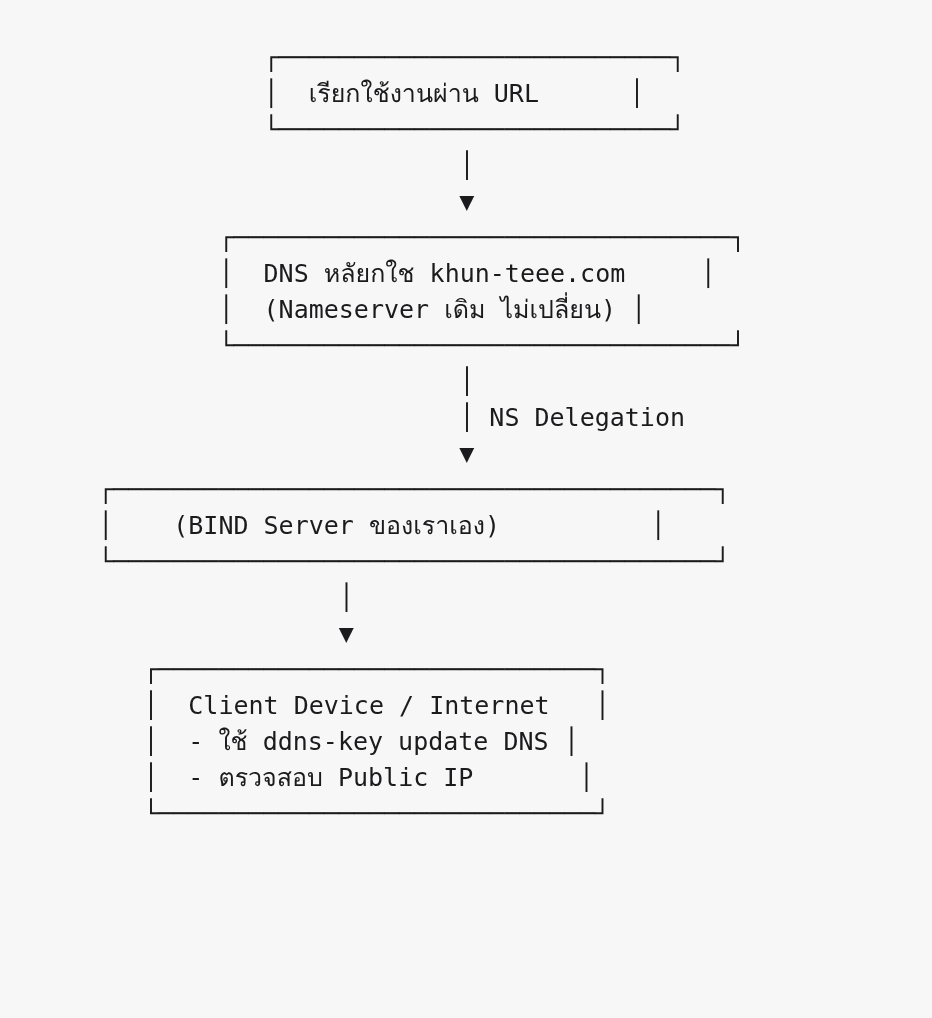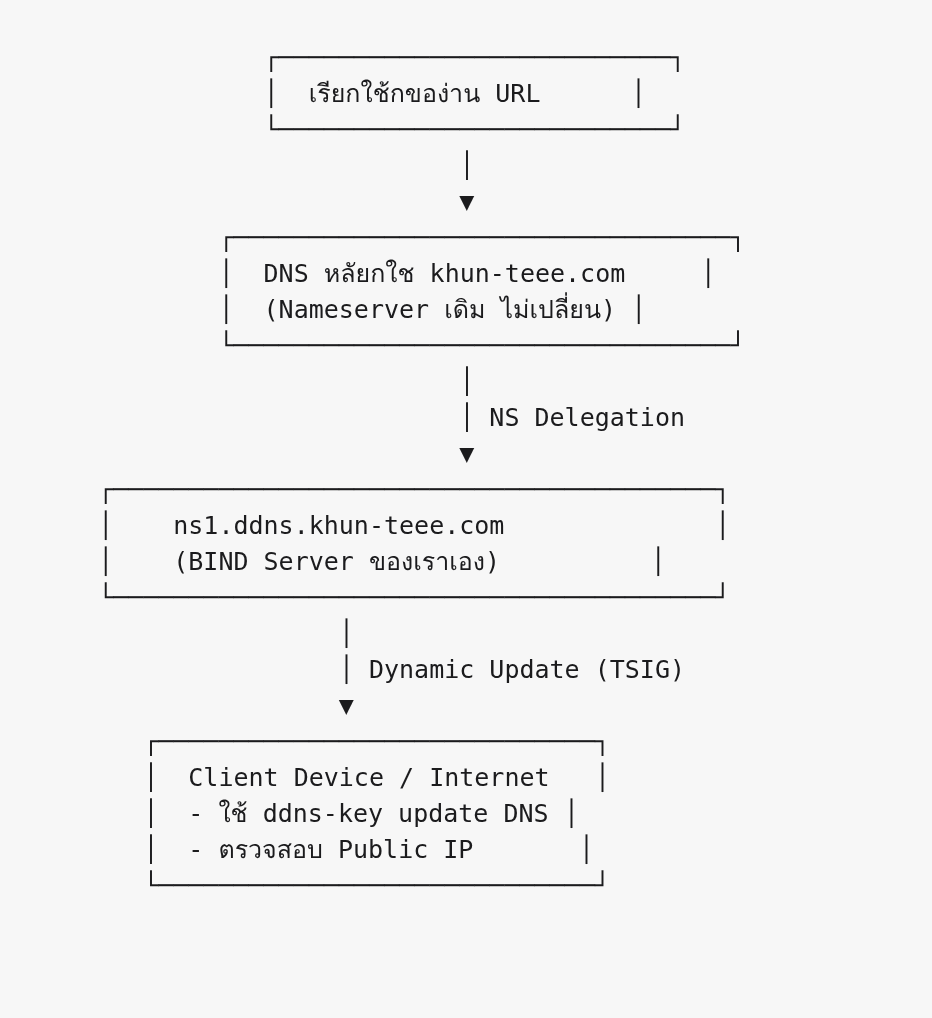"│ เรียกใช้กของ่าน URL │" div.row { text: เรียกใช้กของ่าน -> เรียกใช้งานผ่าน }
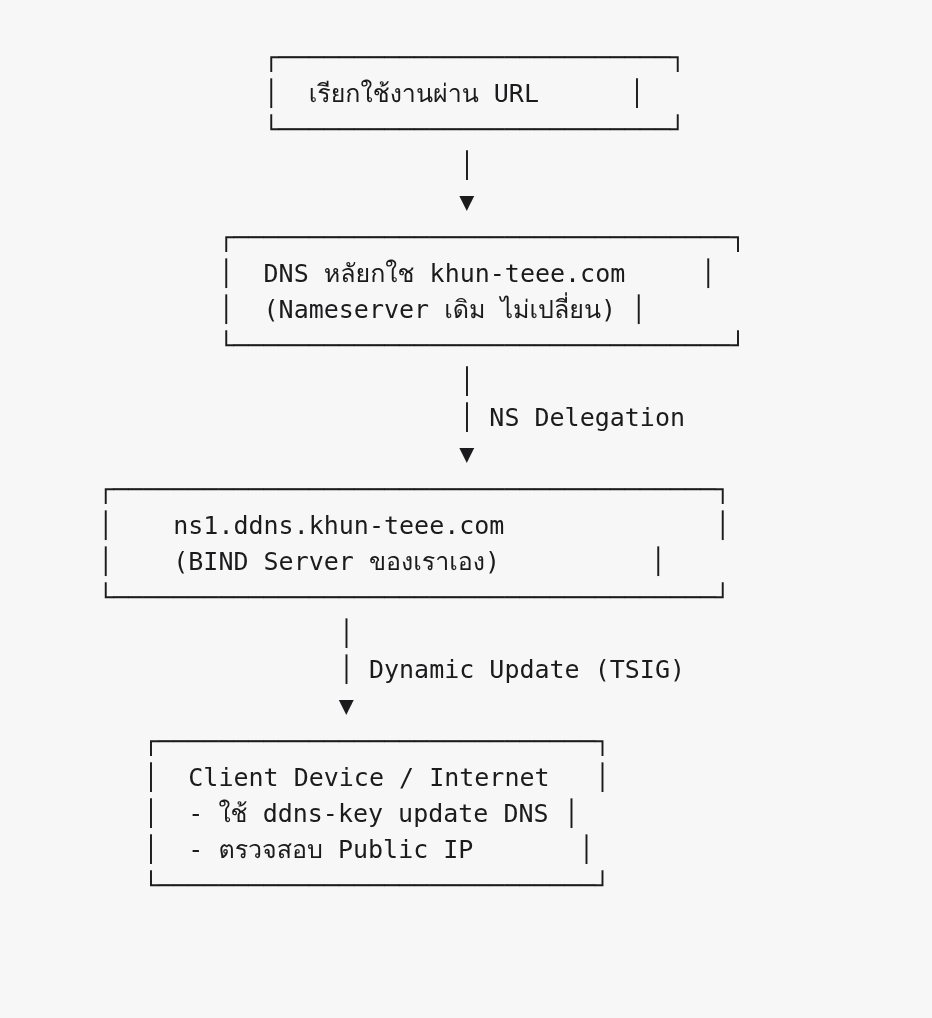"│ ns1.ddns.khun-teee.com │" div.row { html: <div>│ ns1.ddns.khun-teee.com │</div> -> none }
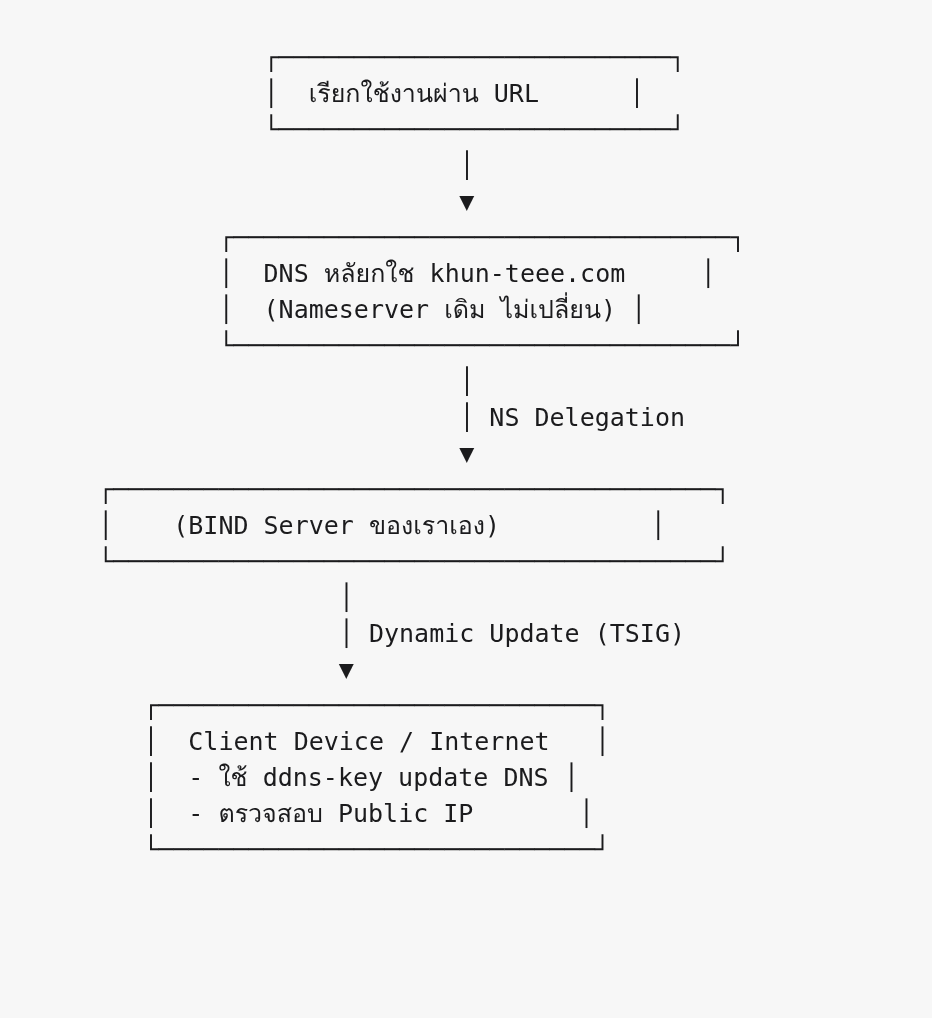"│ Dynamic Update (TSIG)" div.row { html: <div> │ Dynamic Update (TSIG)</div> -> none }
